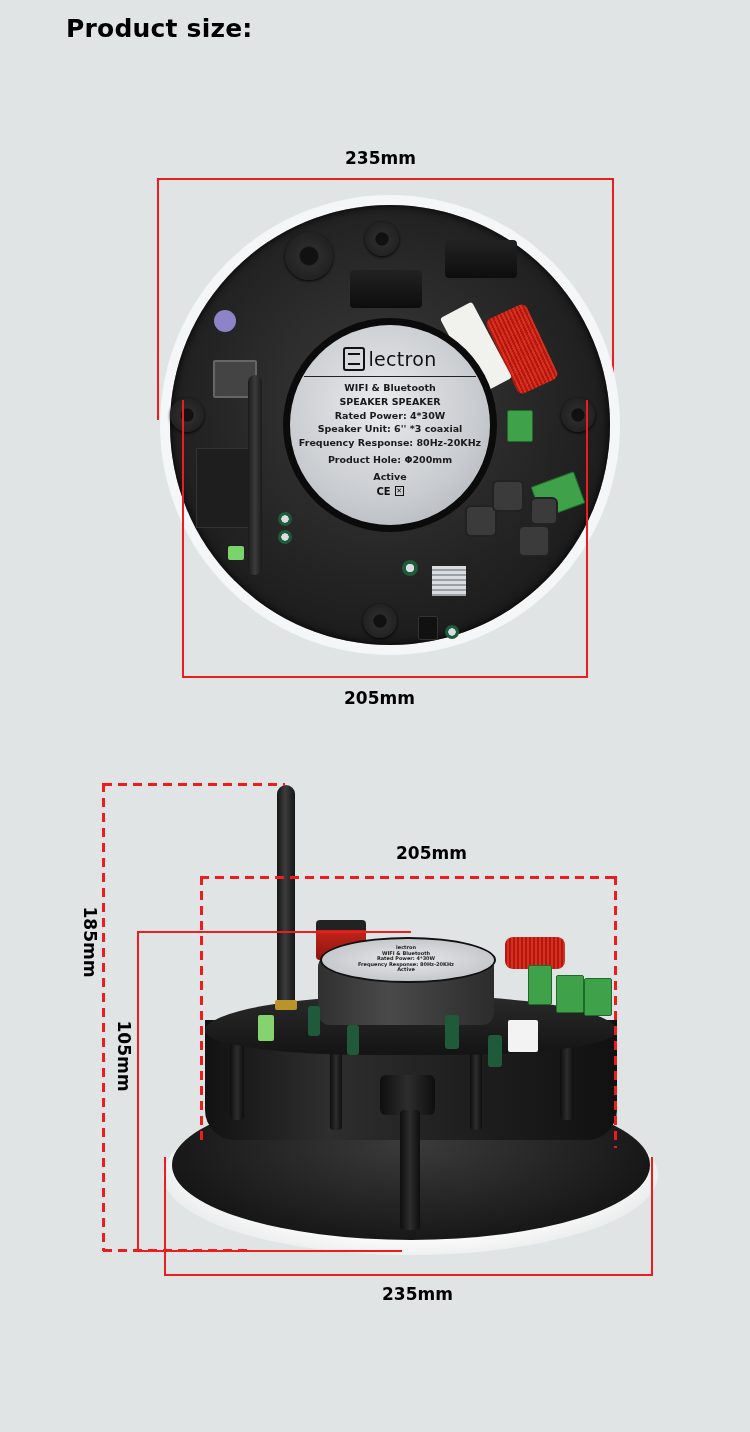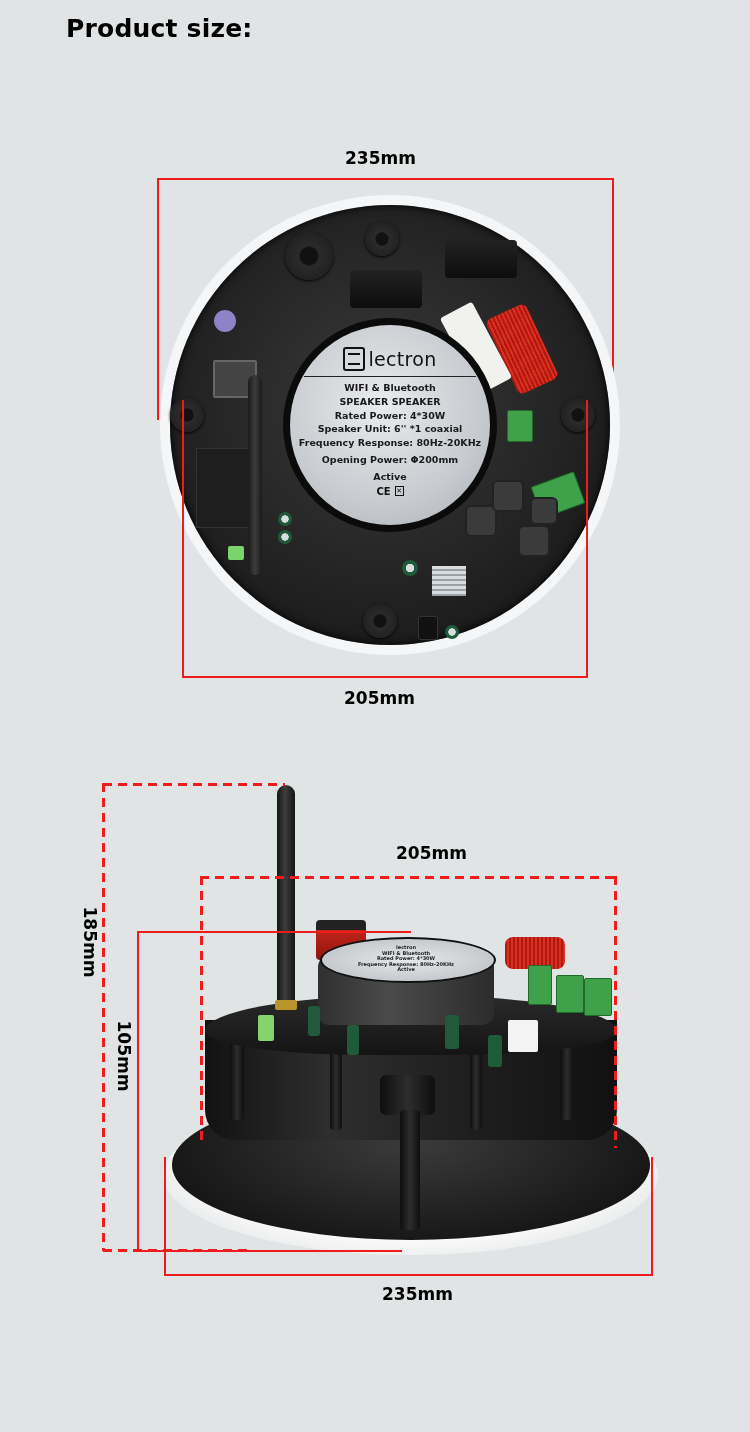"Speaker Unit: 6'' *1 coaxial" div.spec { text: 1 -> 3 }
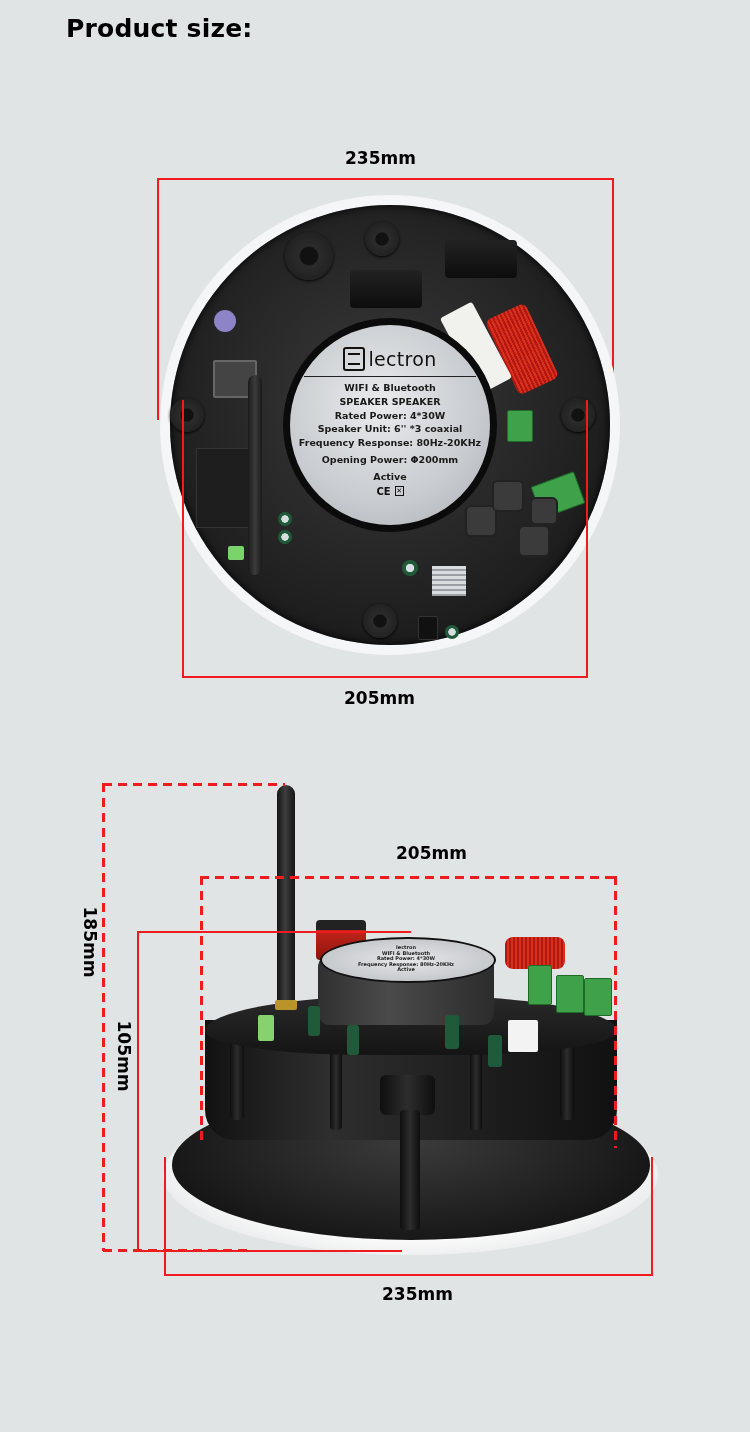"Opening Power: Φ200mm" div.spec { text: Opening Power -> Product Hole }
